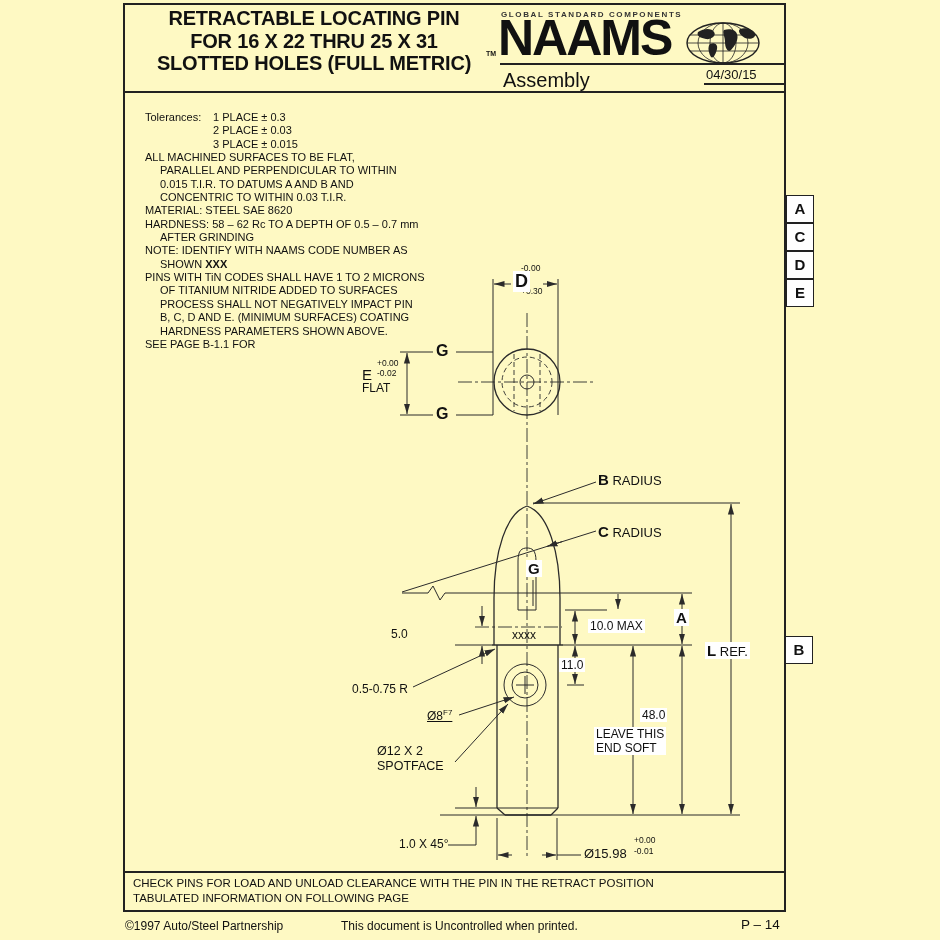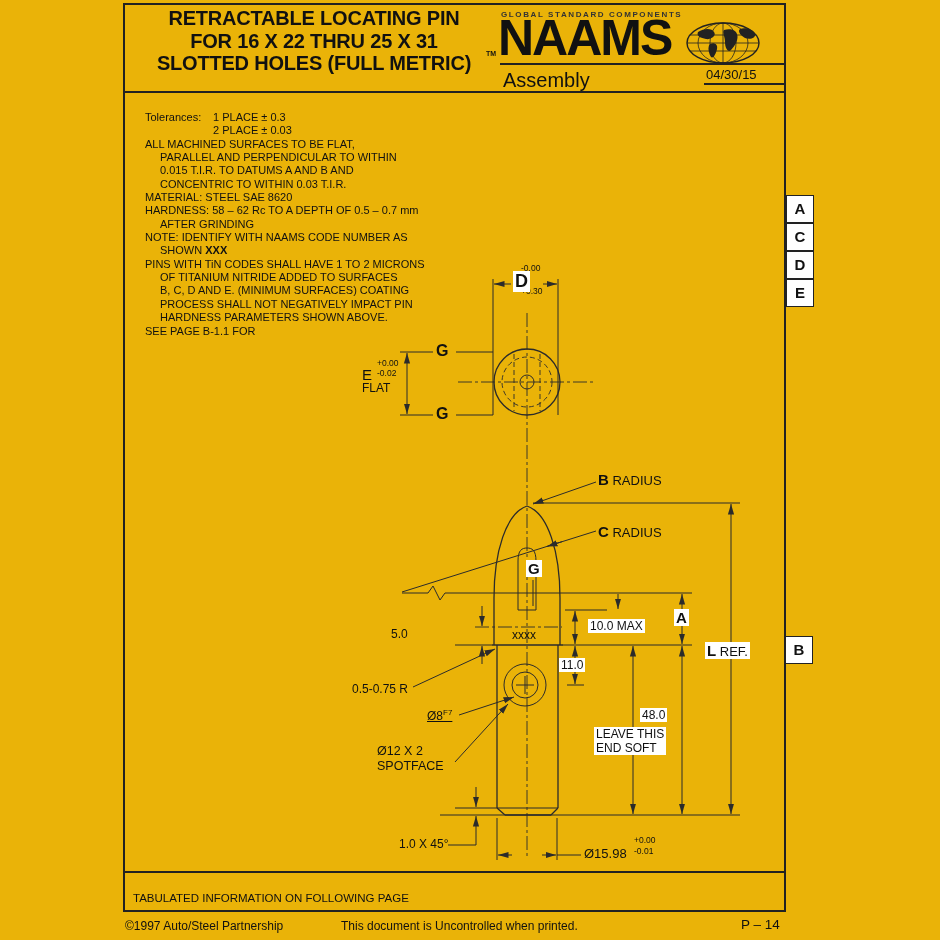"RETRACTABLE LOCATING PIN" .page { background: #eab308 -> #fef9c3 }
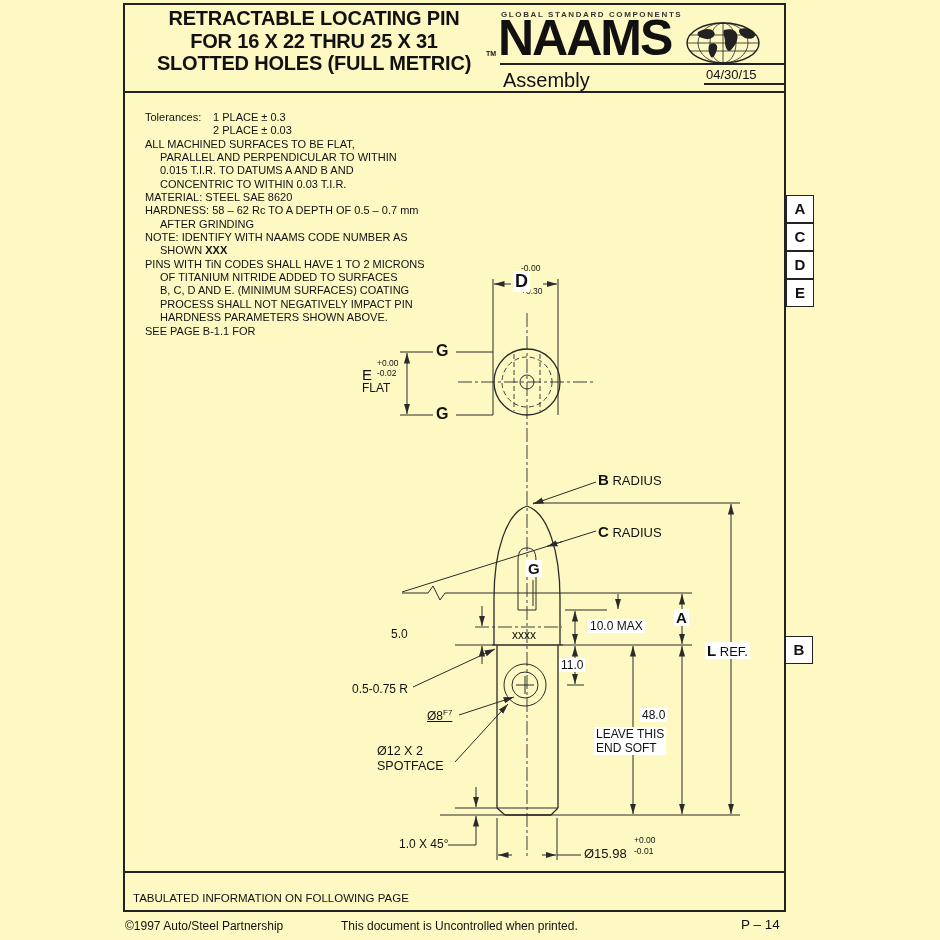"3 PLACE ± 0.015" div.tolind { html: none -> <div>3 PLACE ± 0.015</div> }
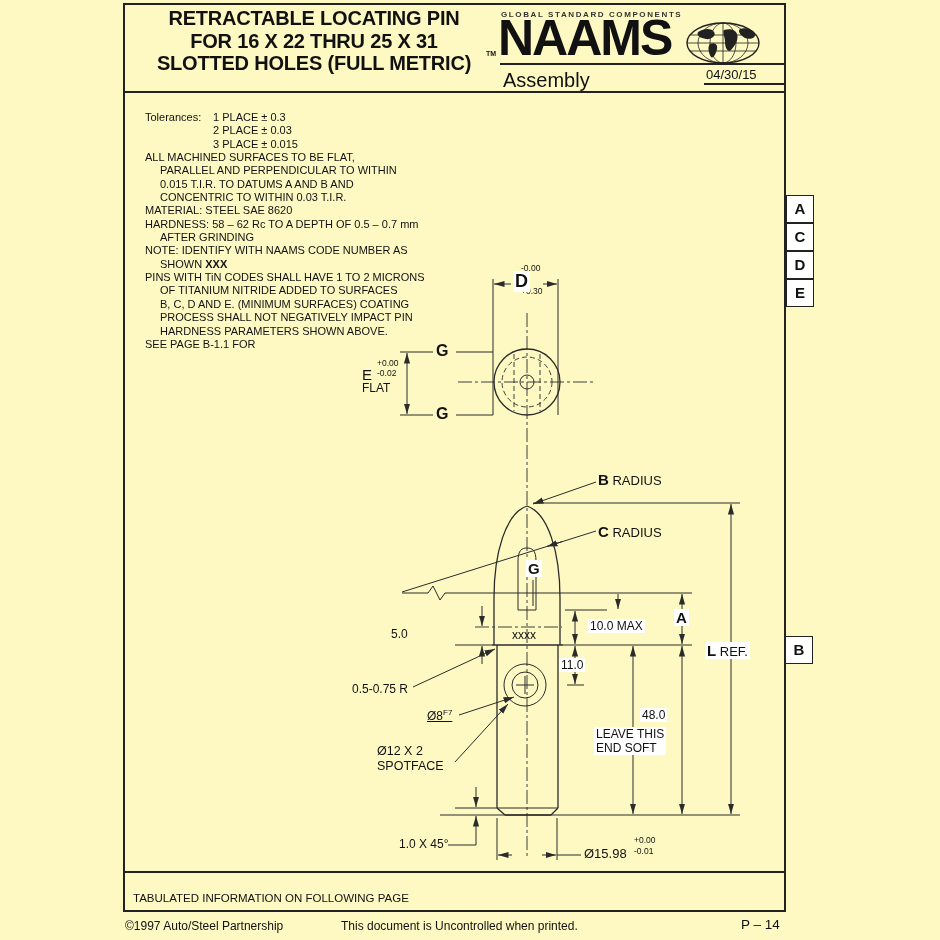"B, C, D AND E." div.ind { order: before "PROCESS SHALL NOT NEGATIVELY IMPACT" -> after "PROCESS SHALL NOT NEGATIVELY IMPACT" }
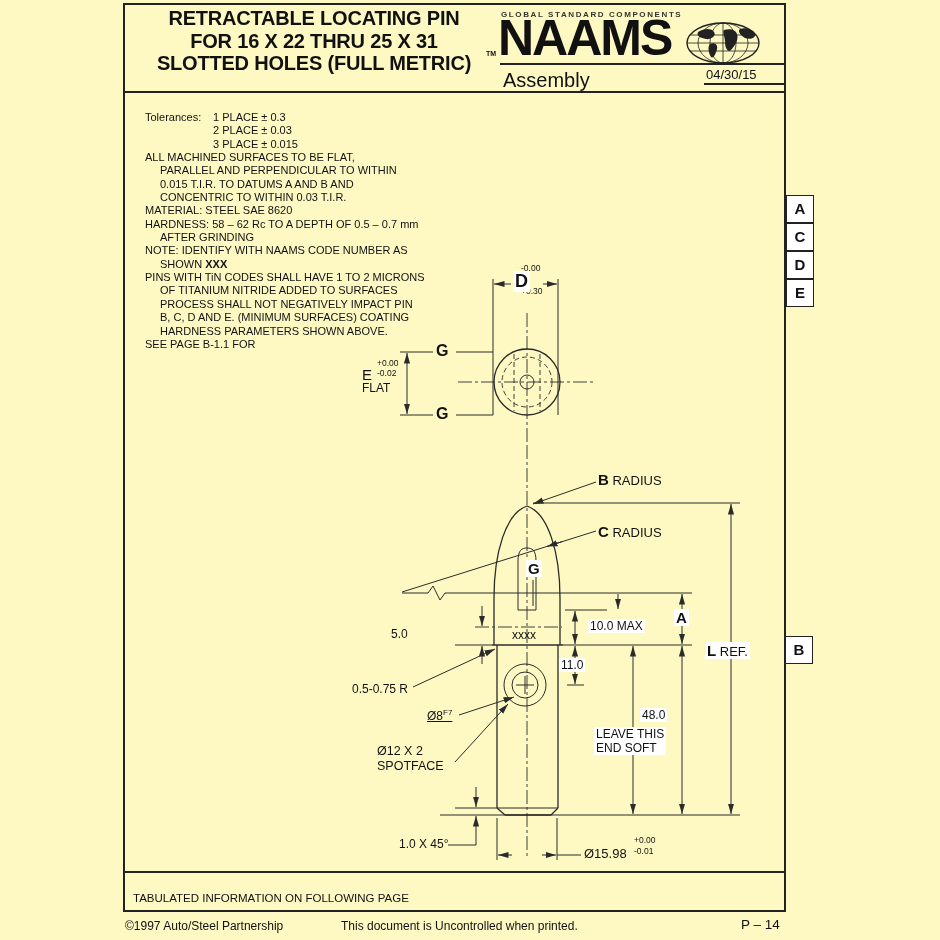"CHECK PINS FOR LOAD AND" div.abs { html: none -> <div>CHECK PINS FOR LOAD AND UNLOAD CLEARANCE WITH THE PIN IN THE RETRACT POSITION</div> }
